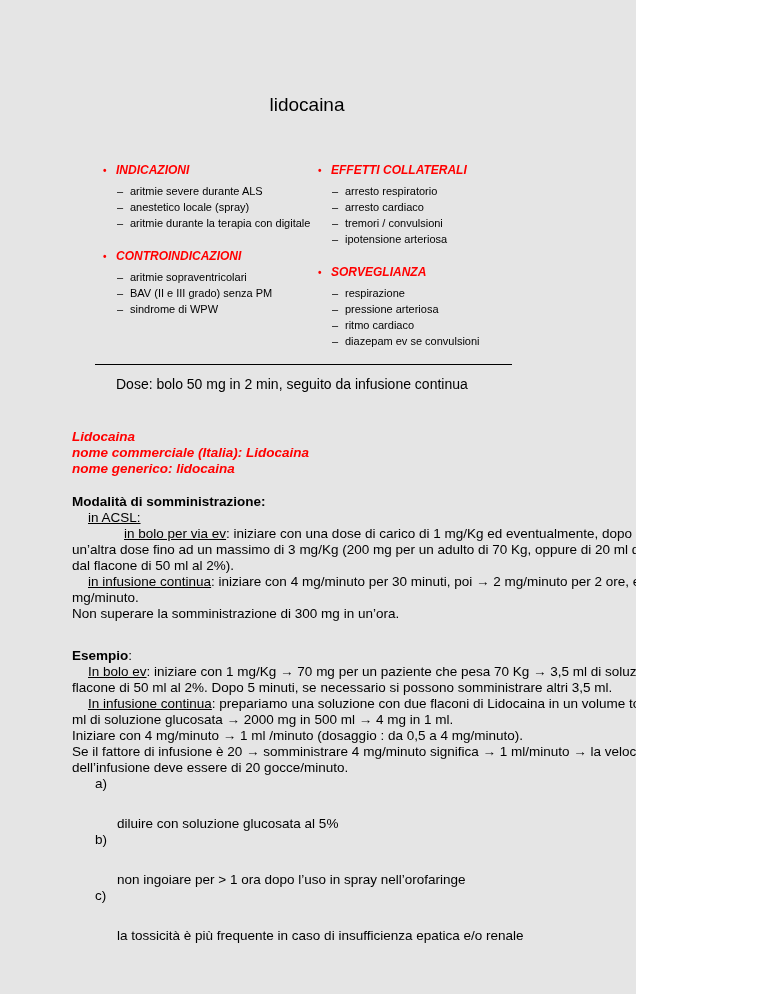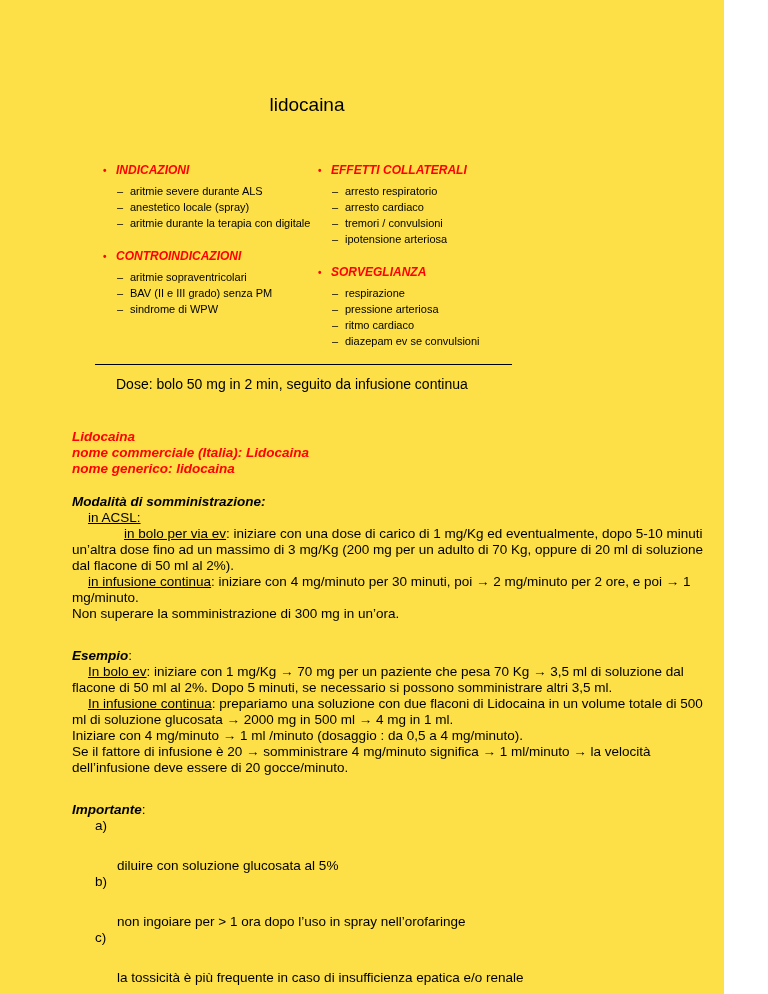"lidocaina" .page { background: #fde047 -> #e5e5e5; width: 724px -> 636px }
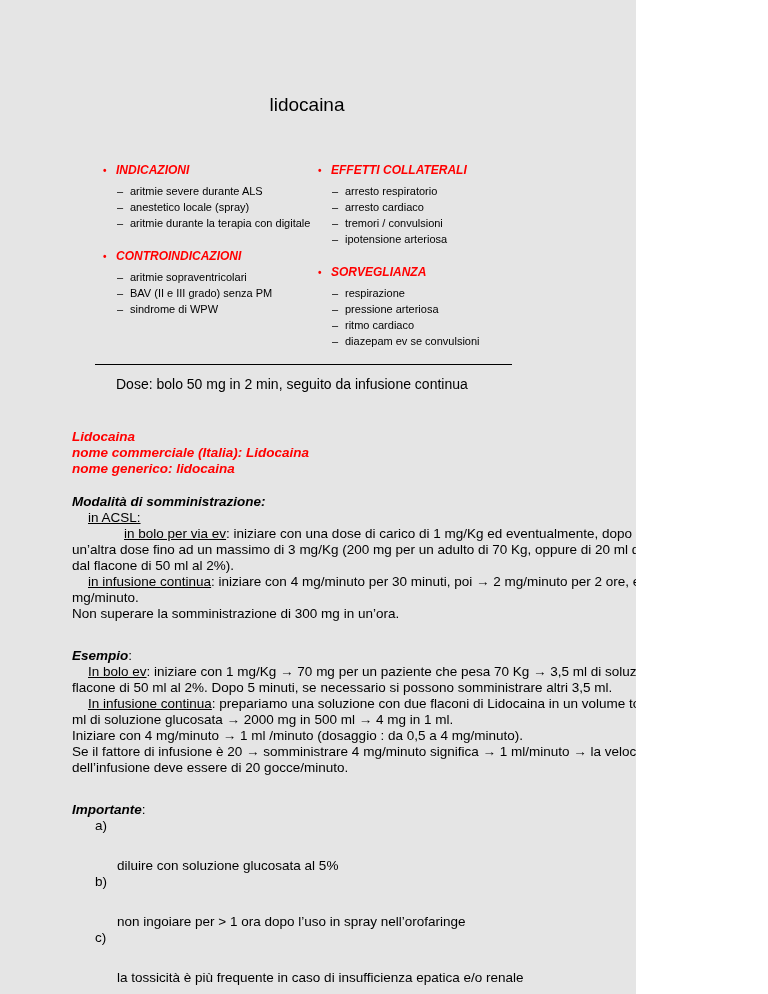"Modalità di somministrazione:" .bi { font-style: italic -> none }
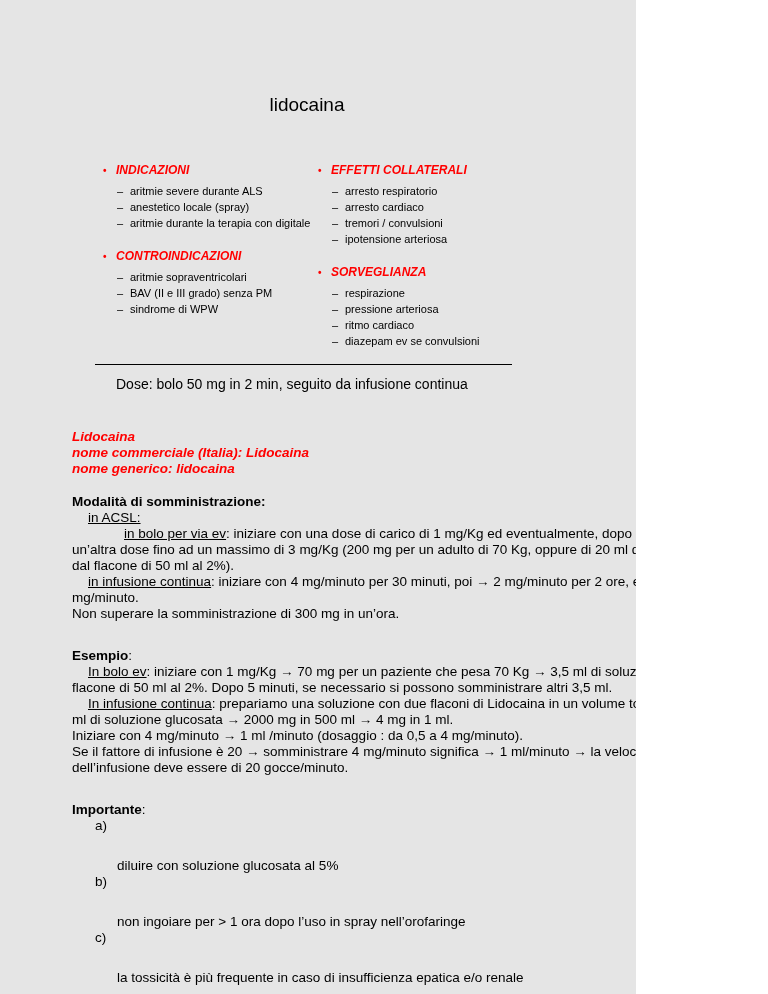"Importante:" p.mt { html: <p><span>Importante</span><span>:</span></p> -> none }
